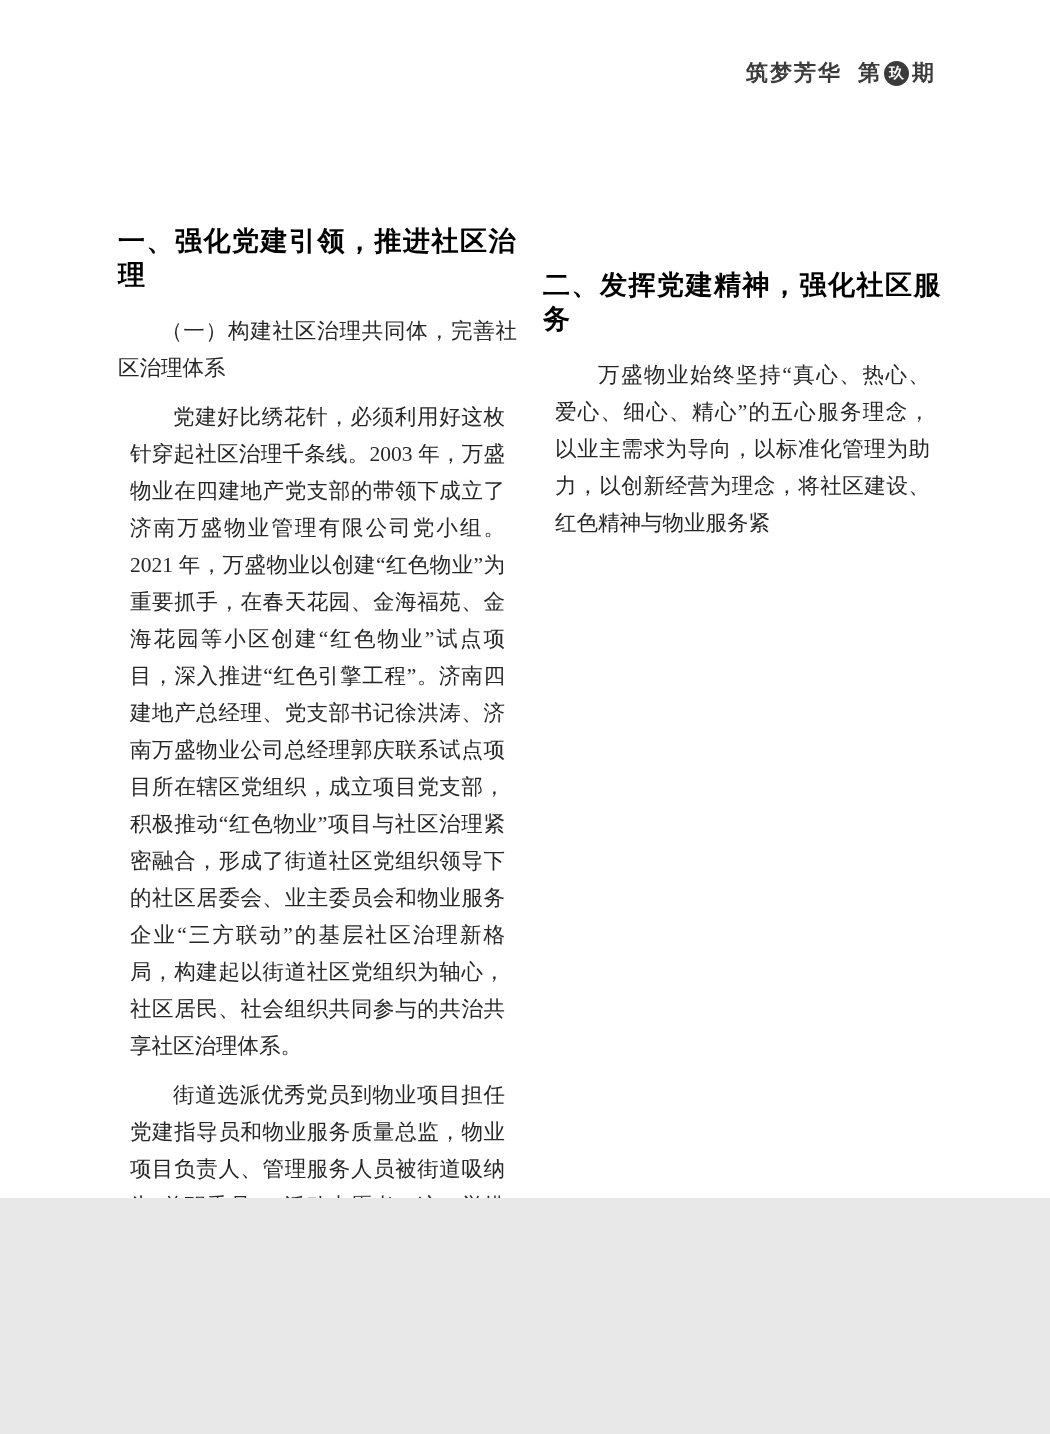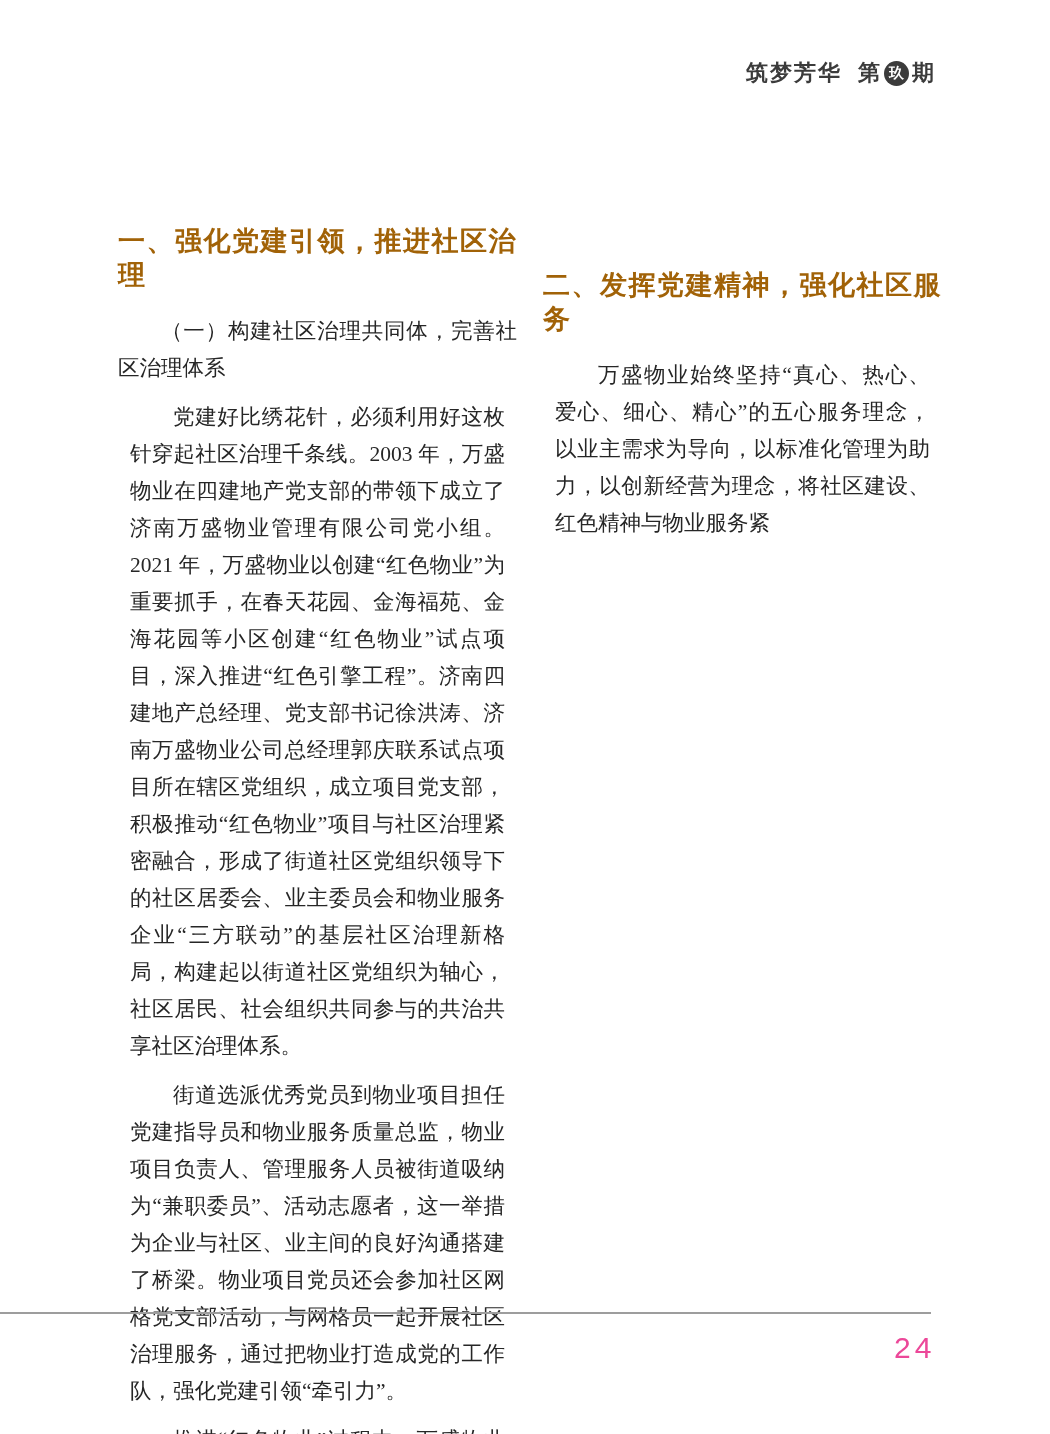"筑梦芳华" .page { height: 1434px -> 1198px }
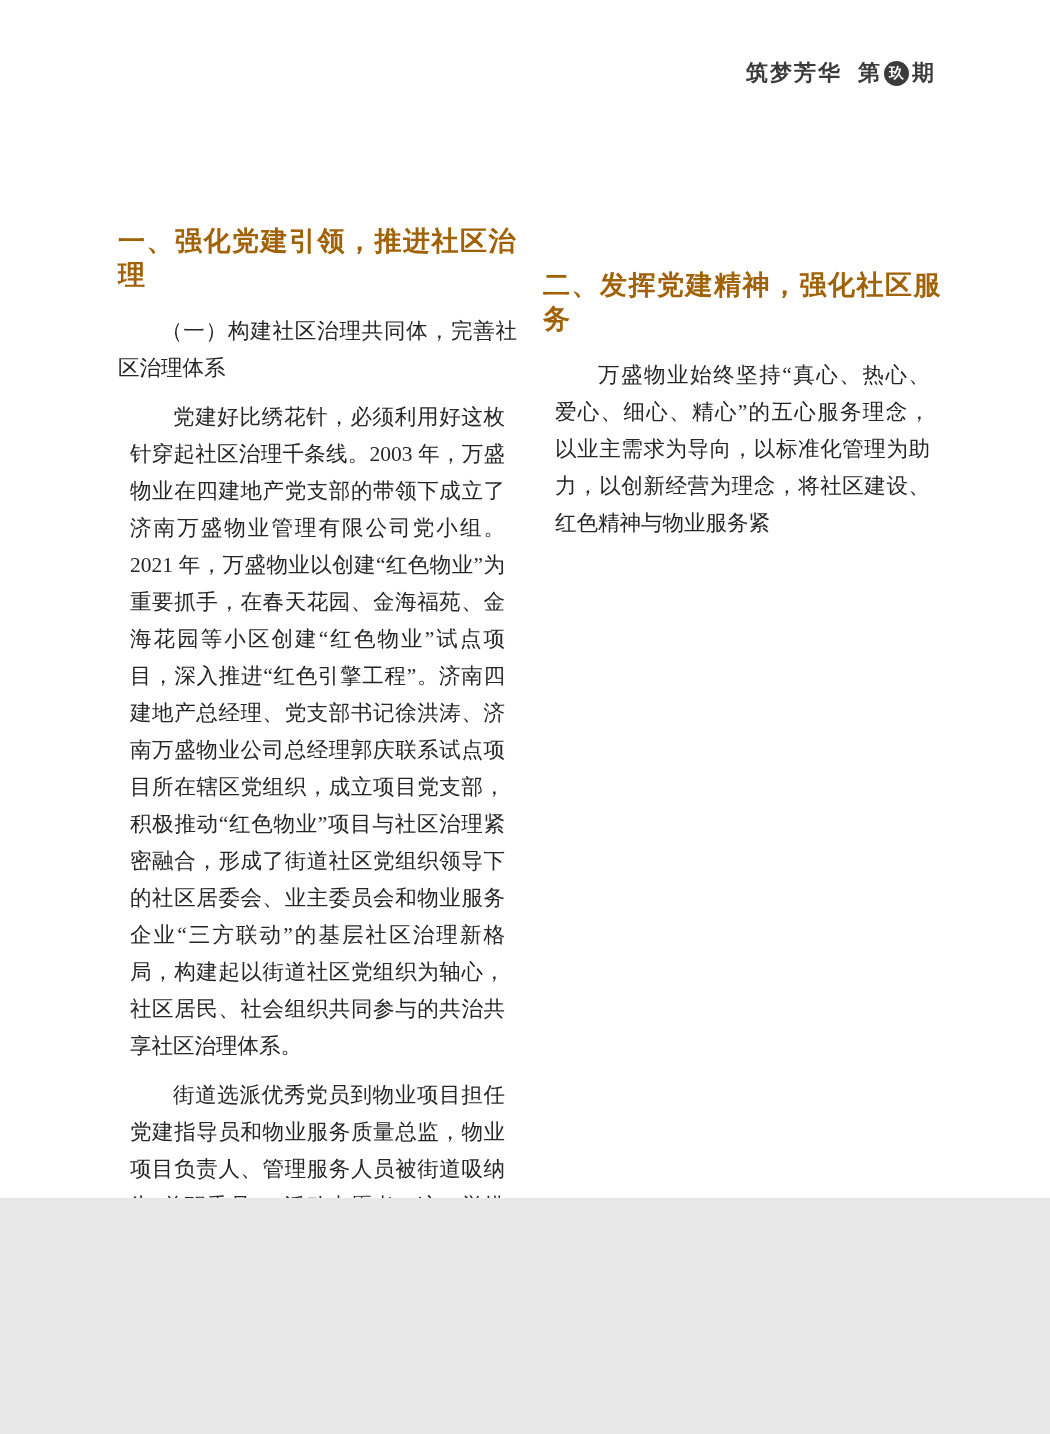"一、强化党建引领，推进社区治理" .sec-heading { color: #a16207 -> #000000 }
